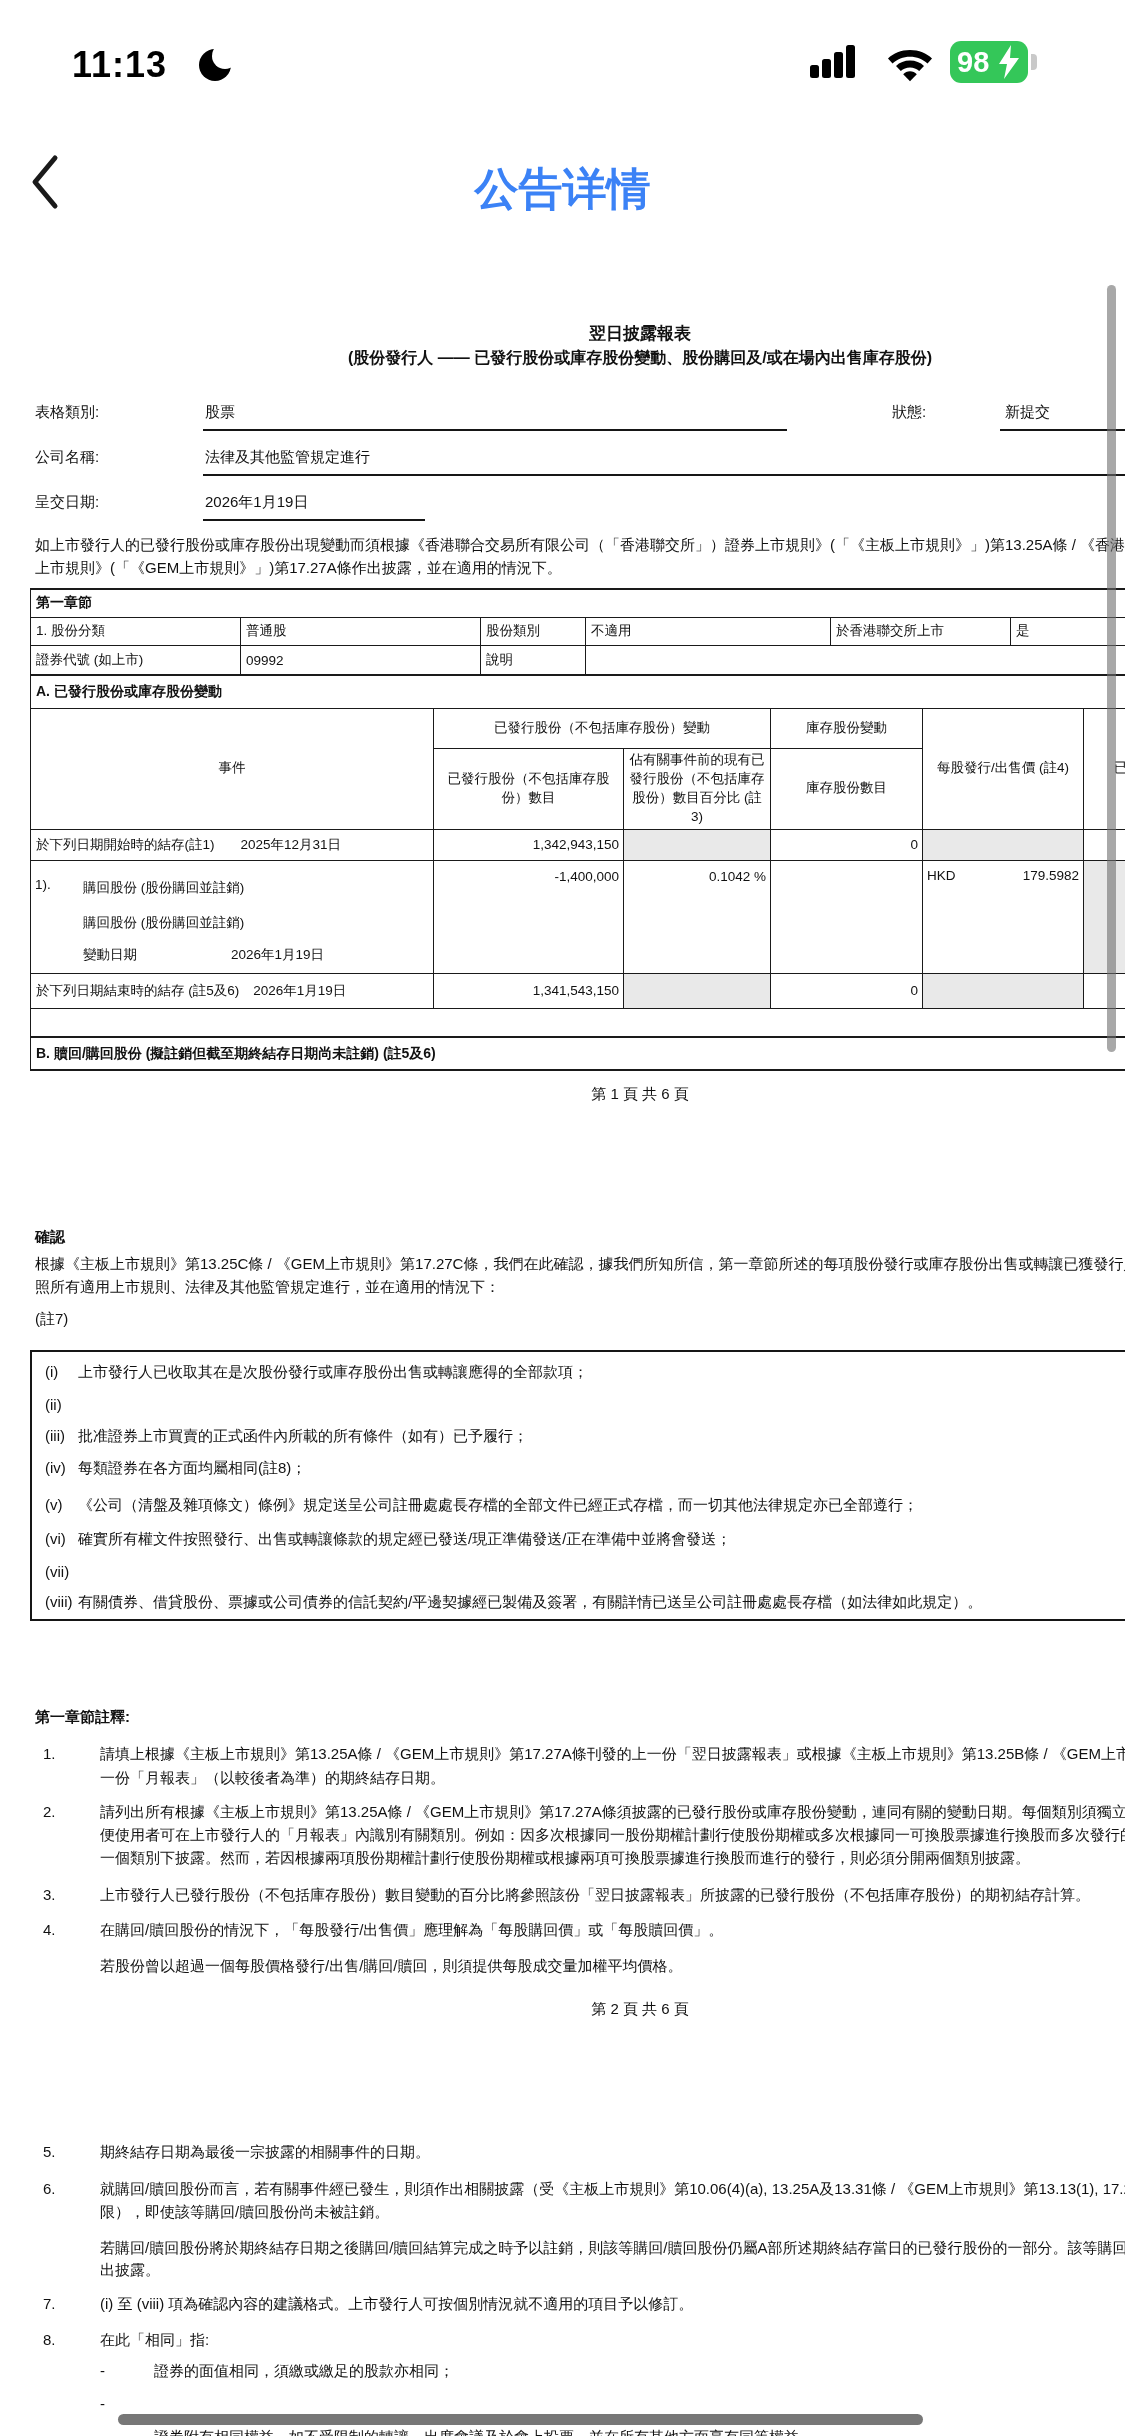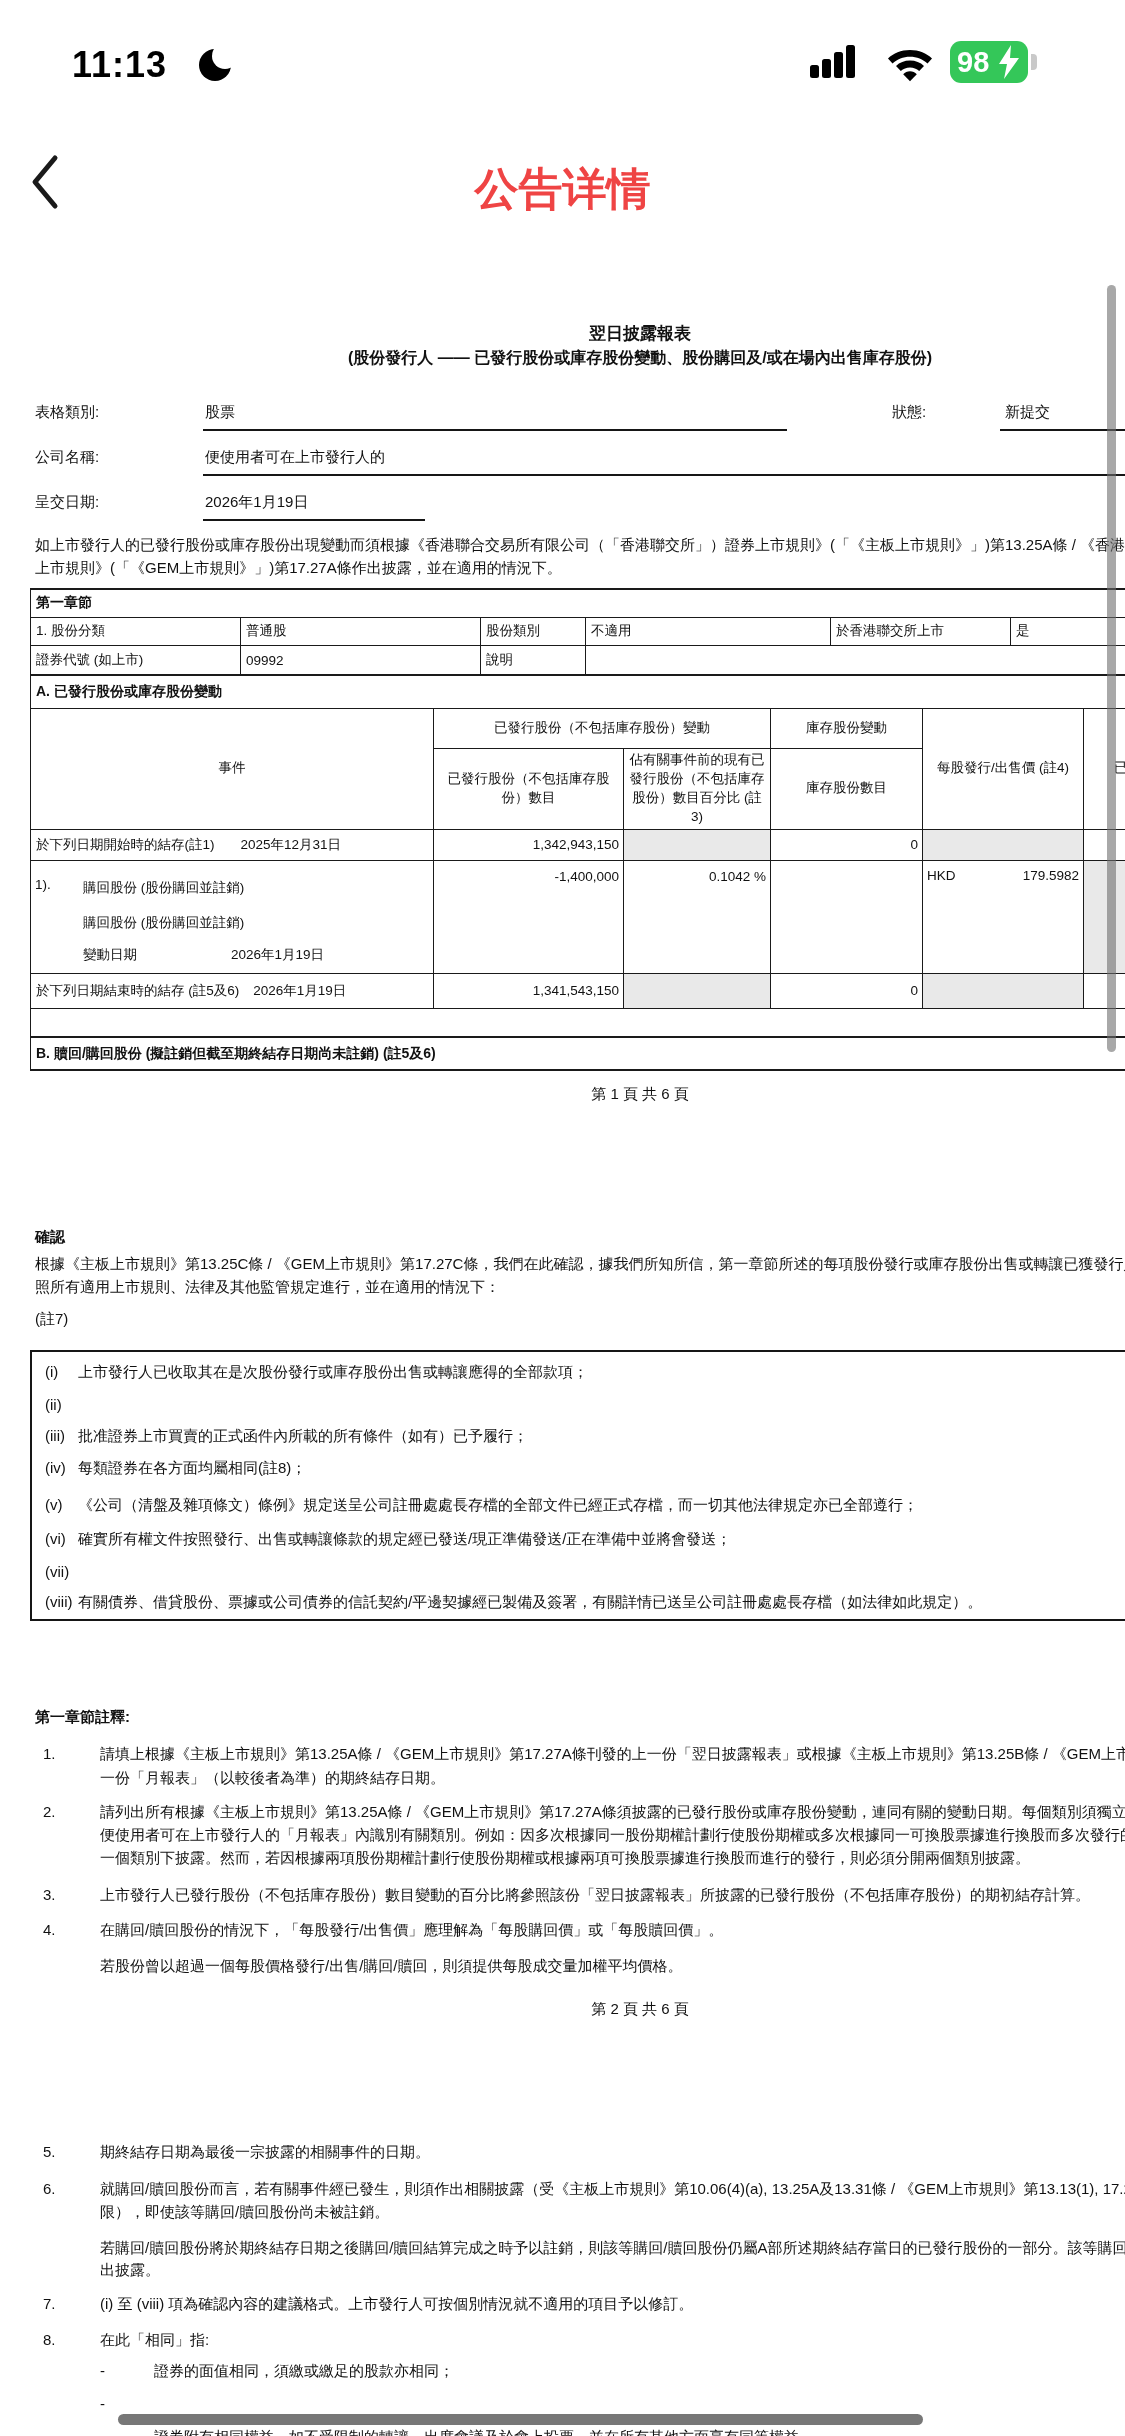"公告详情" .navtitle { color: #ef4444 -> #3b82f6 }
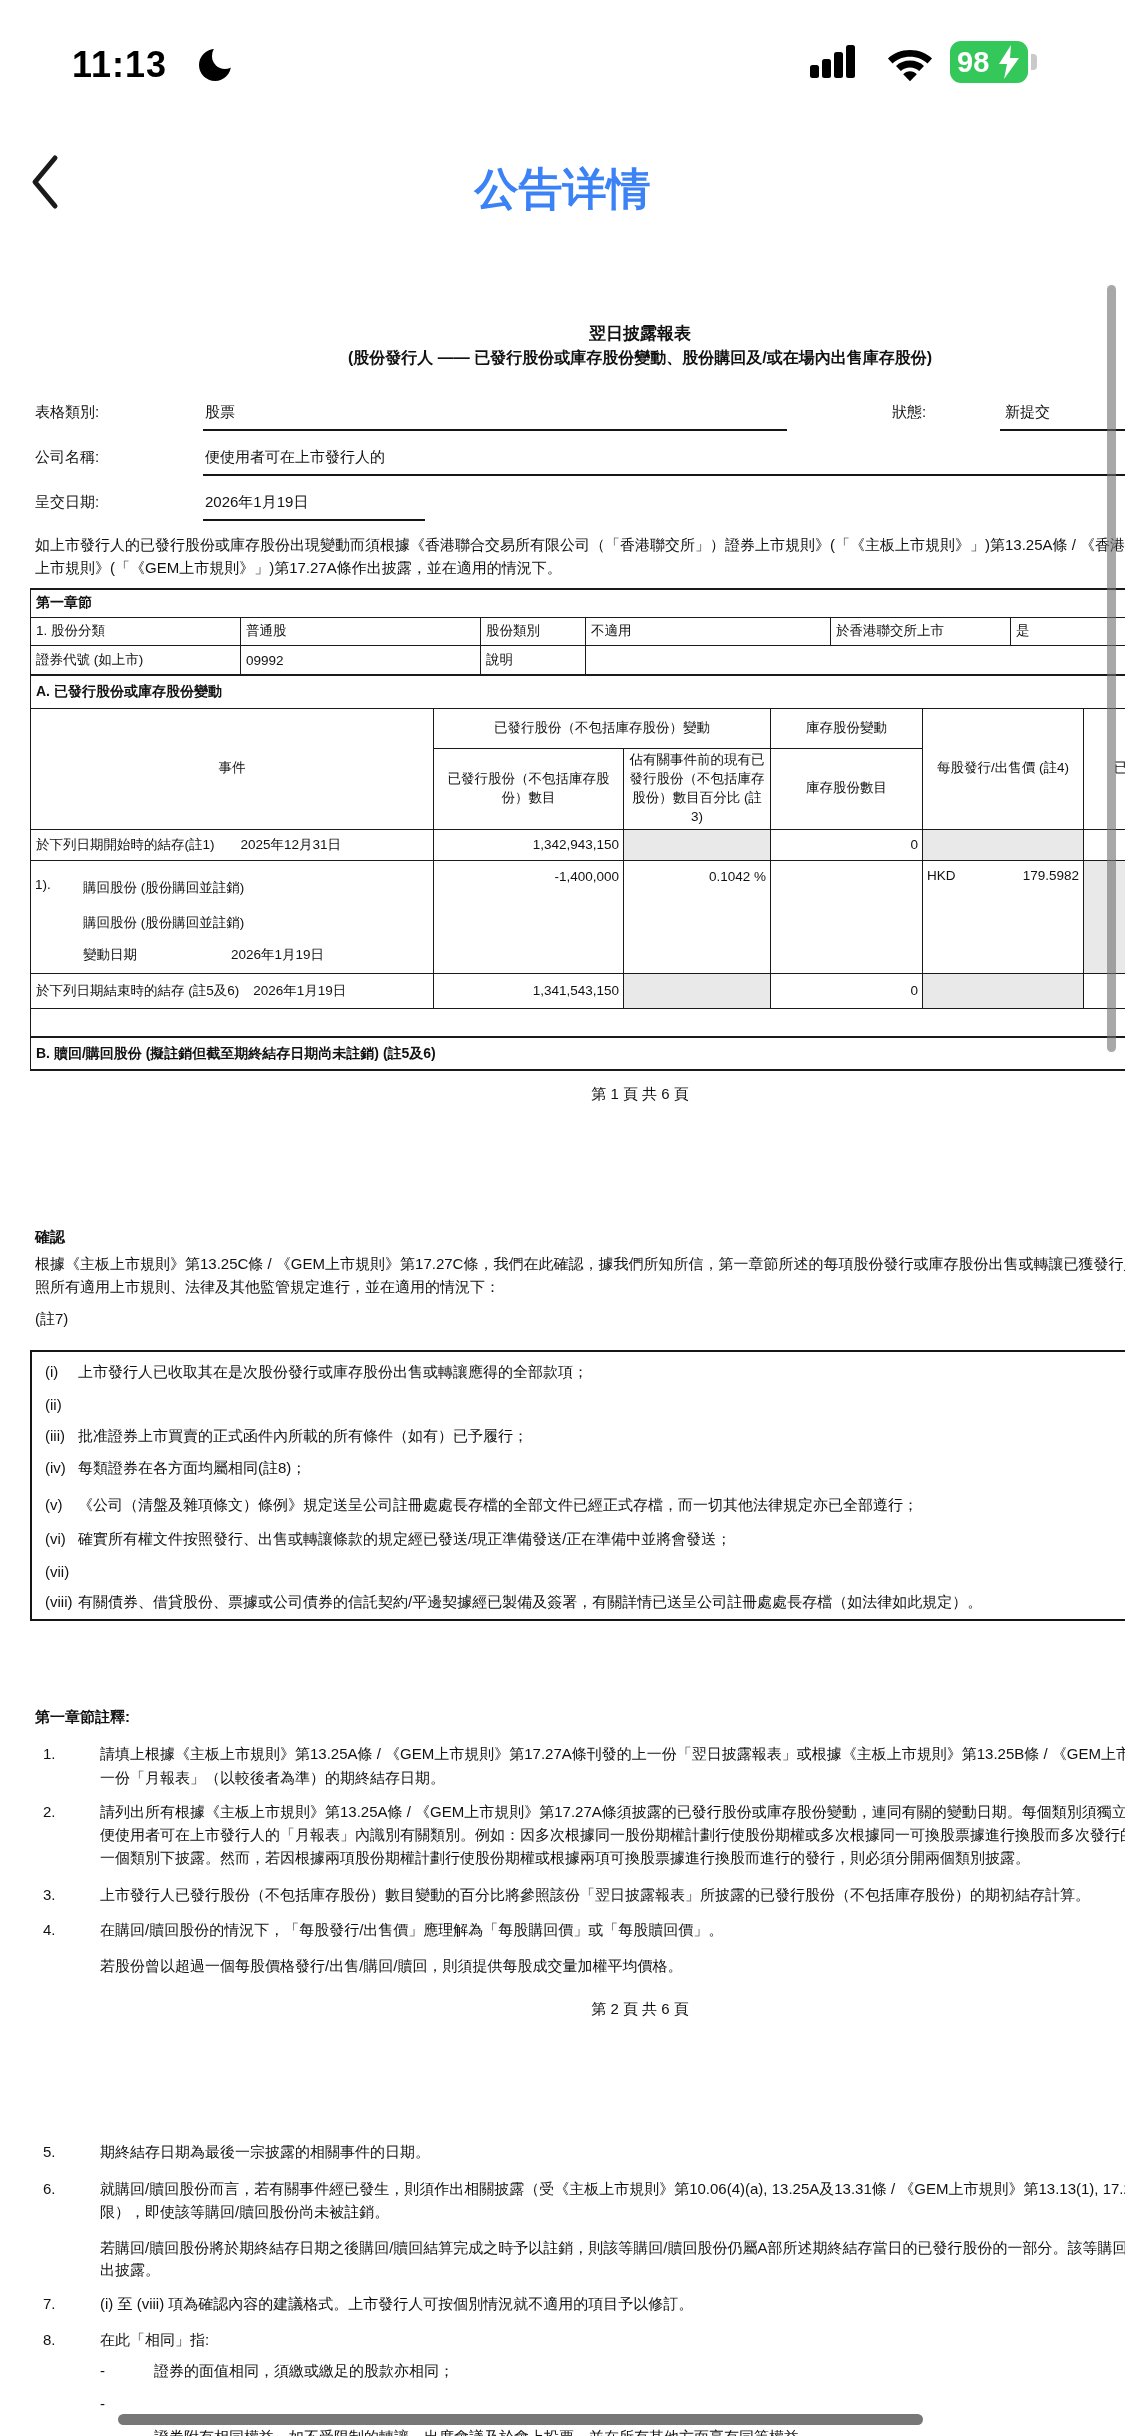"便使用者可在上市發行人的" div.ln { text: 便使用者可在上市發行人的 -> 法律及其他監管規定進行 }
